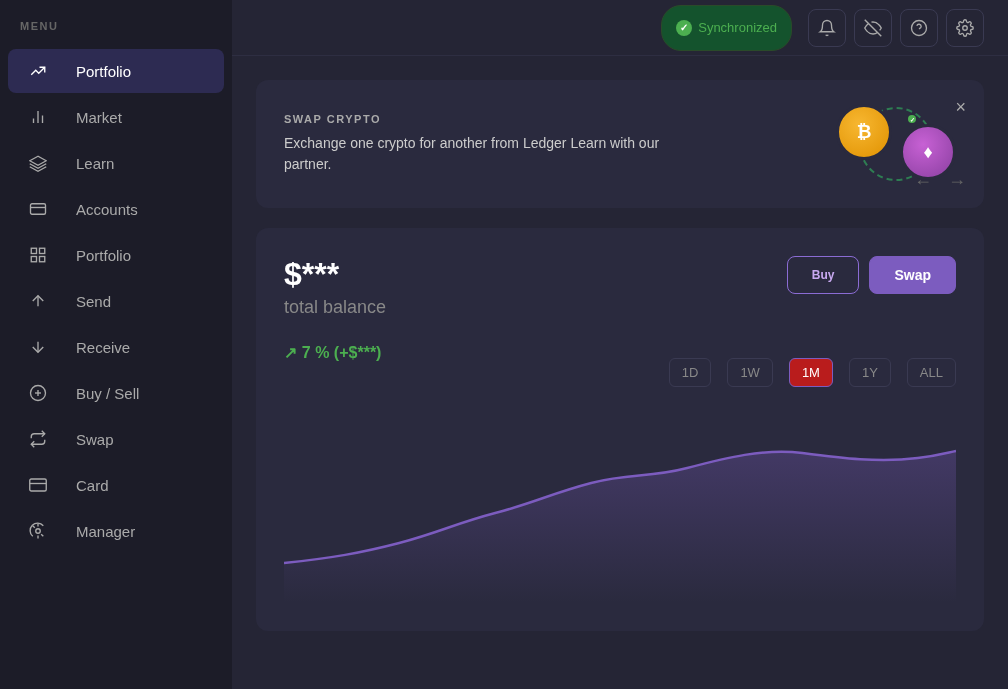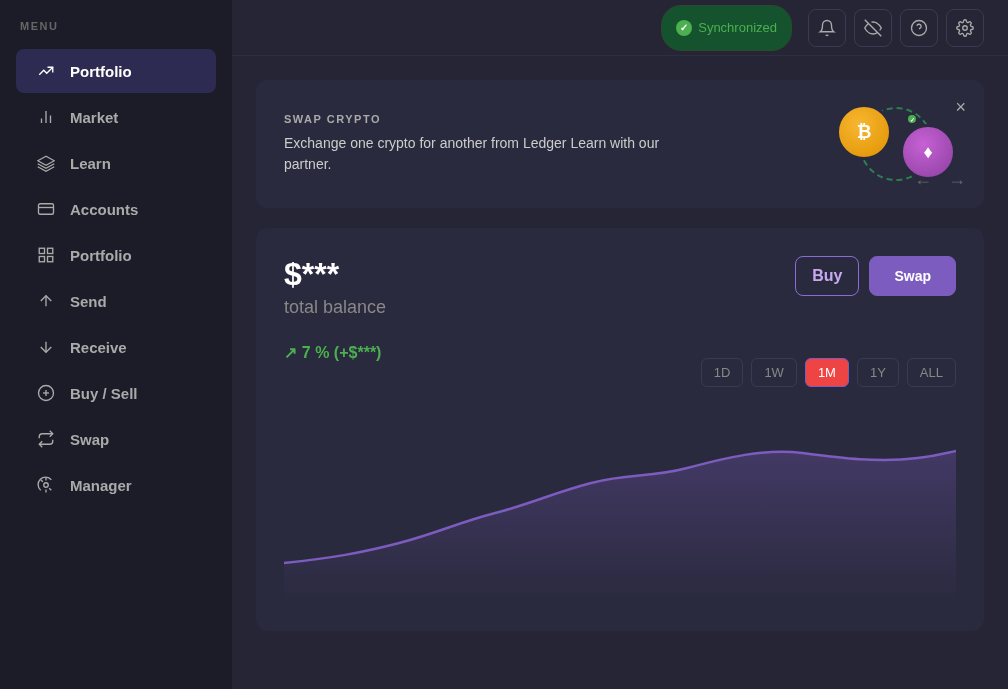"Portfolio" .nav-item { font-weight: 700 -> 400; gap: 14px -> 28px; margin: 1px 16px -> 1px 8px }
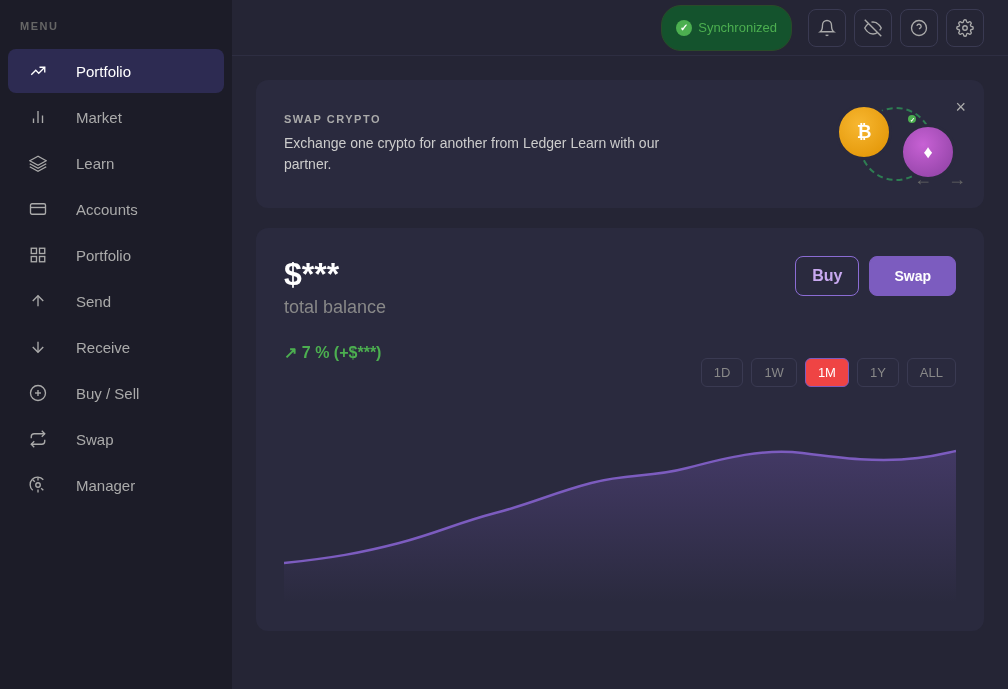"Buy" .btn-buy { font-size: 16px -> 12px; padding: 10px 16px -> 10px 24px }
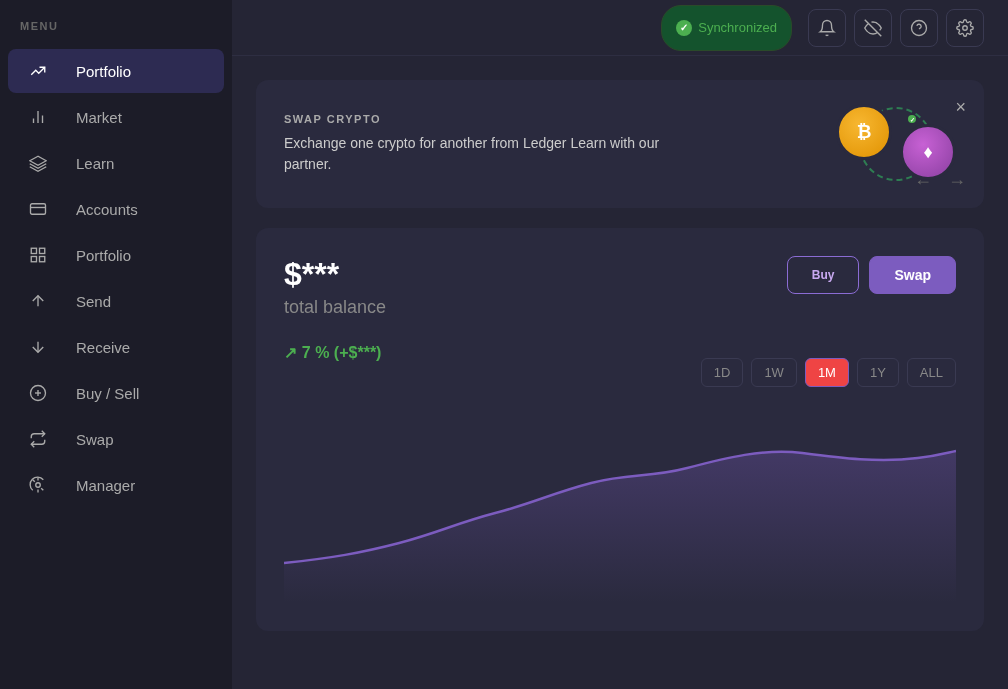"1D" .time-filters { gap: 8px -> 16px }
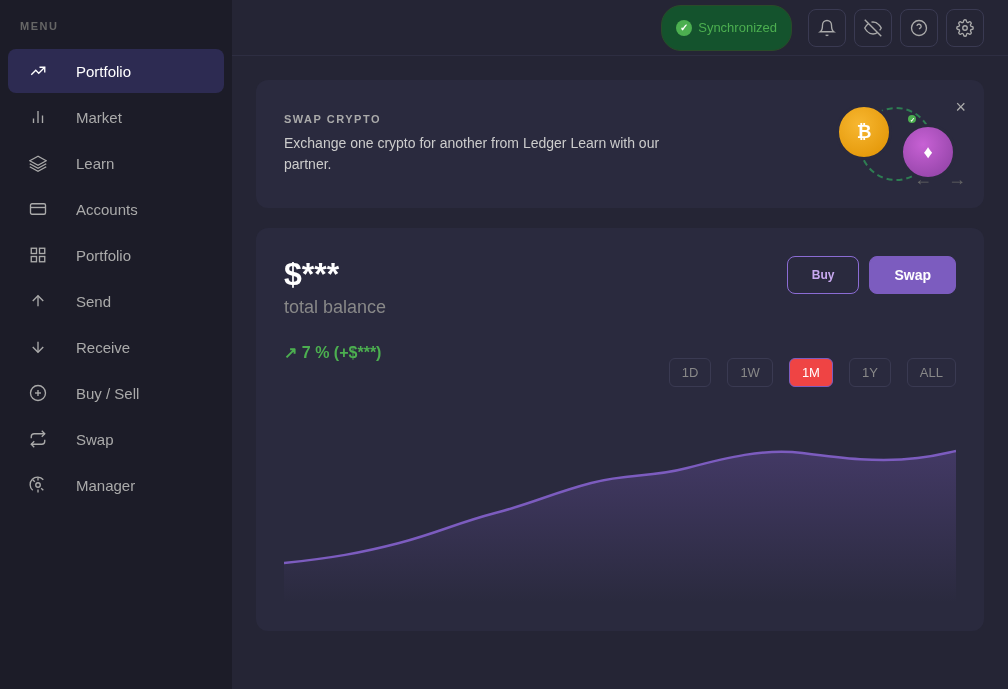"1M" .time-btn.active { background: #ef4444 -> #b91c1c }
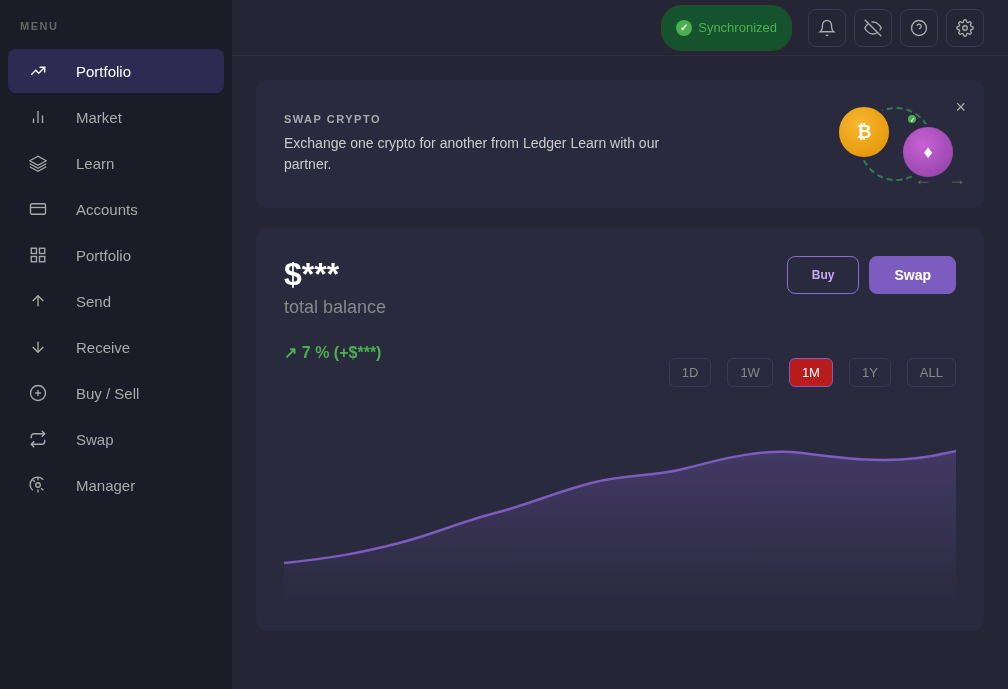"Card" div.nav-item { html: none -> <div> <span> <svg> <rect></rect> <line></line> </svg> </span> <span>Card</span> </div> }
